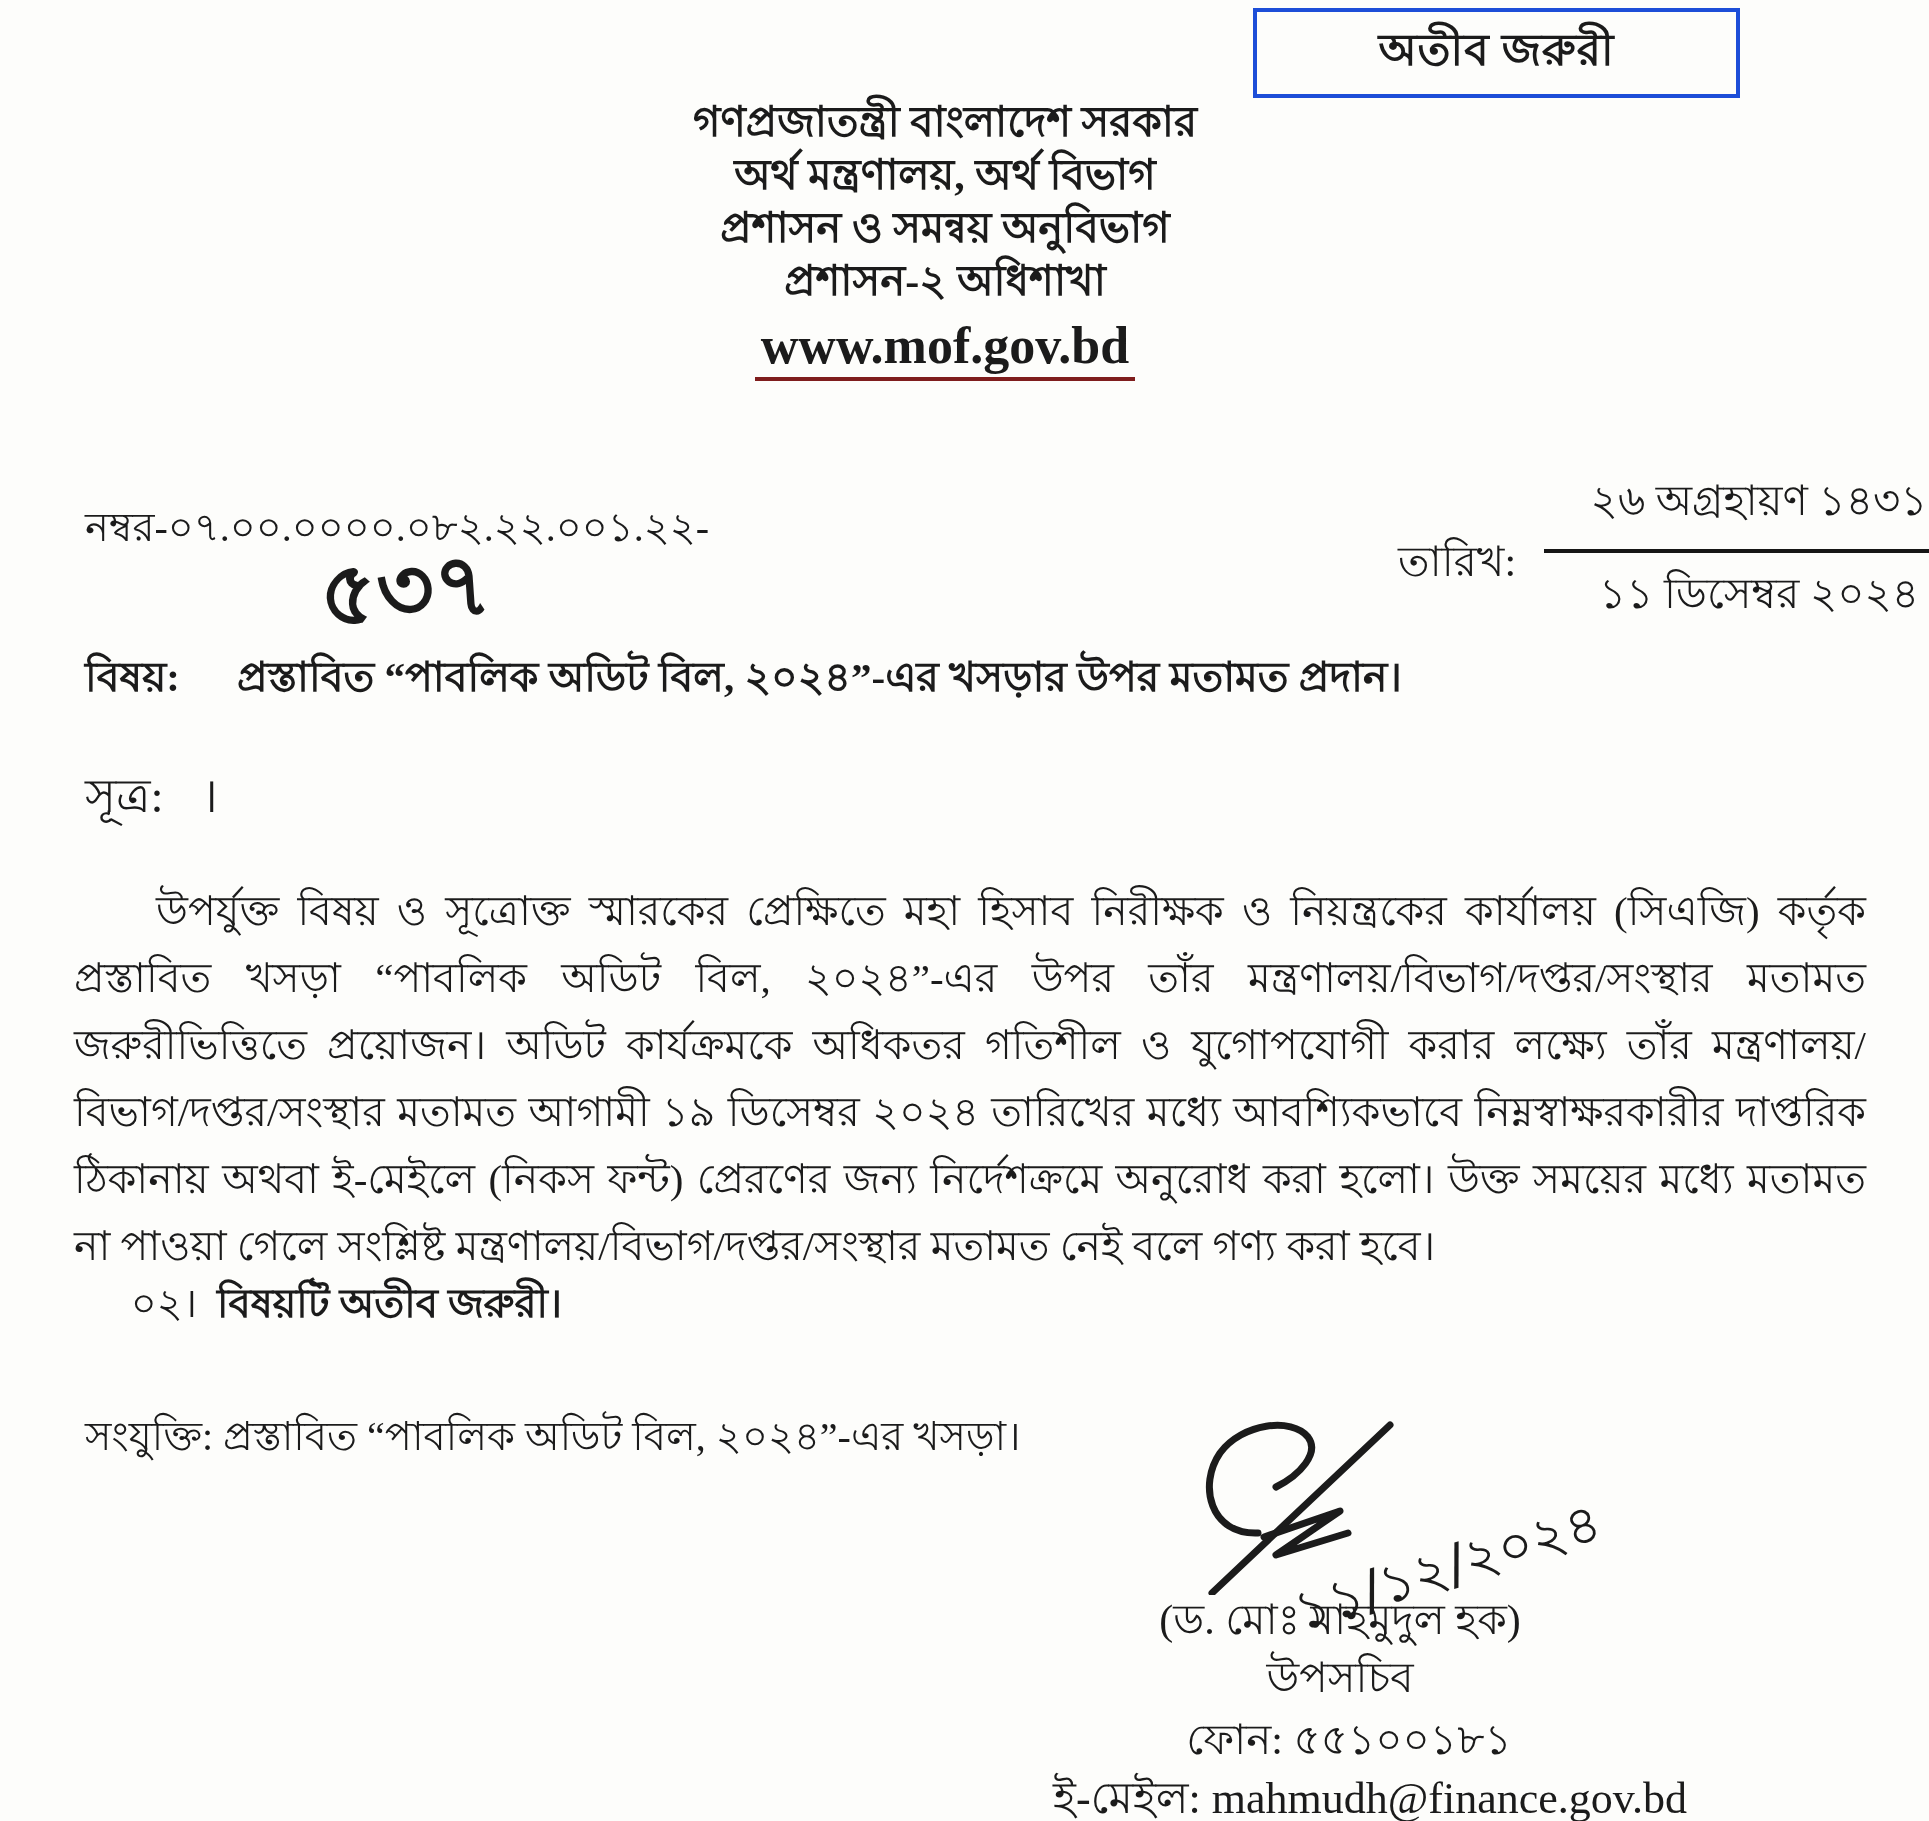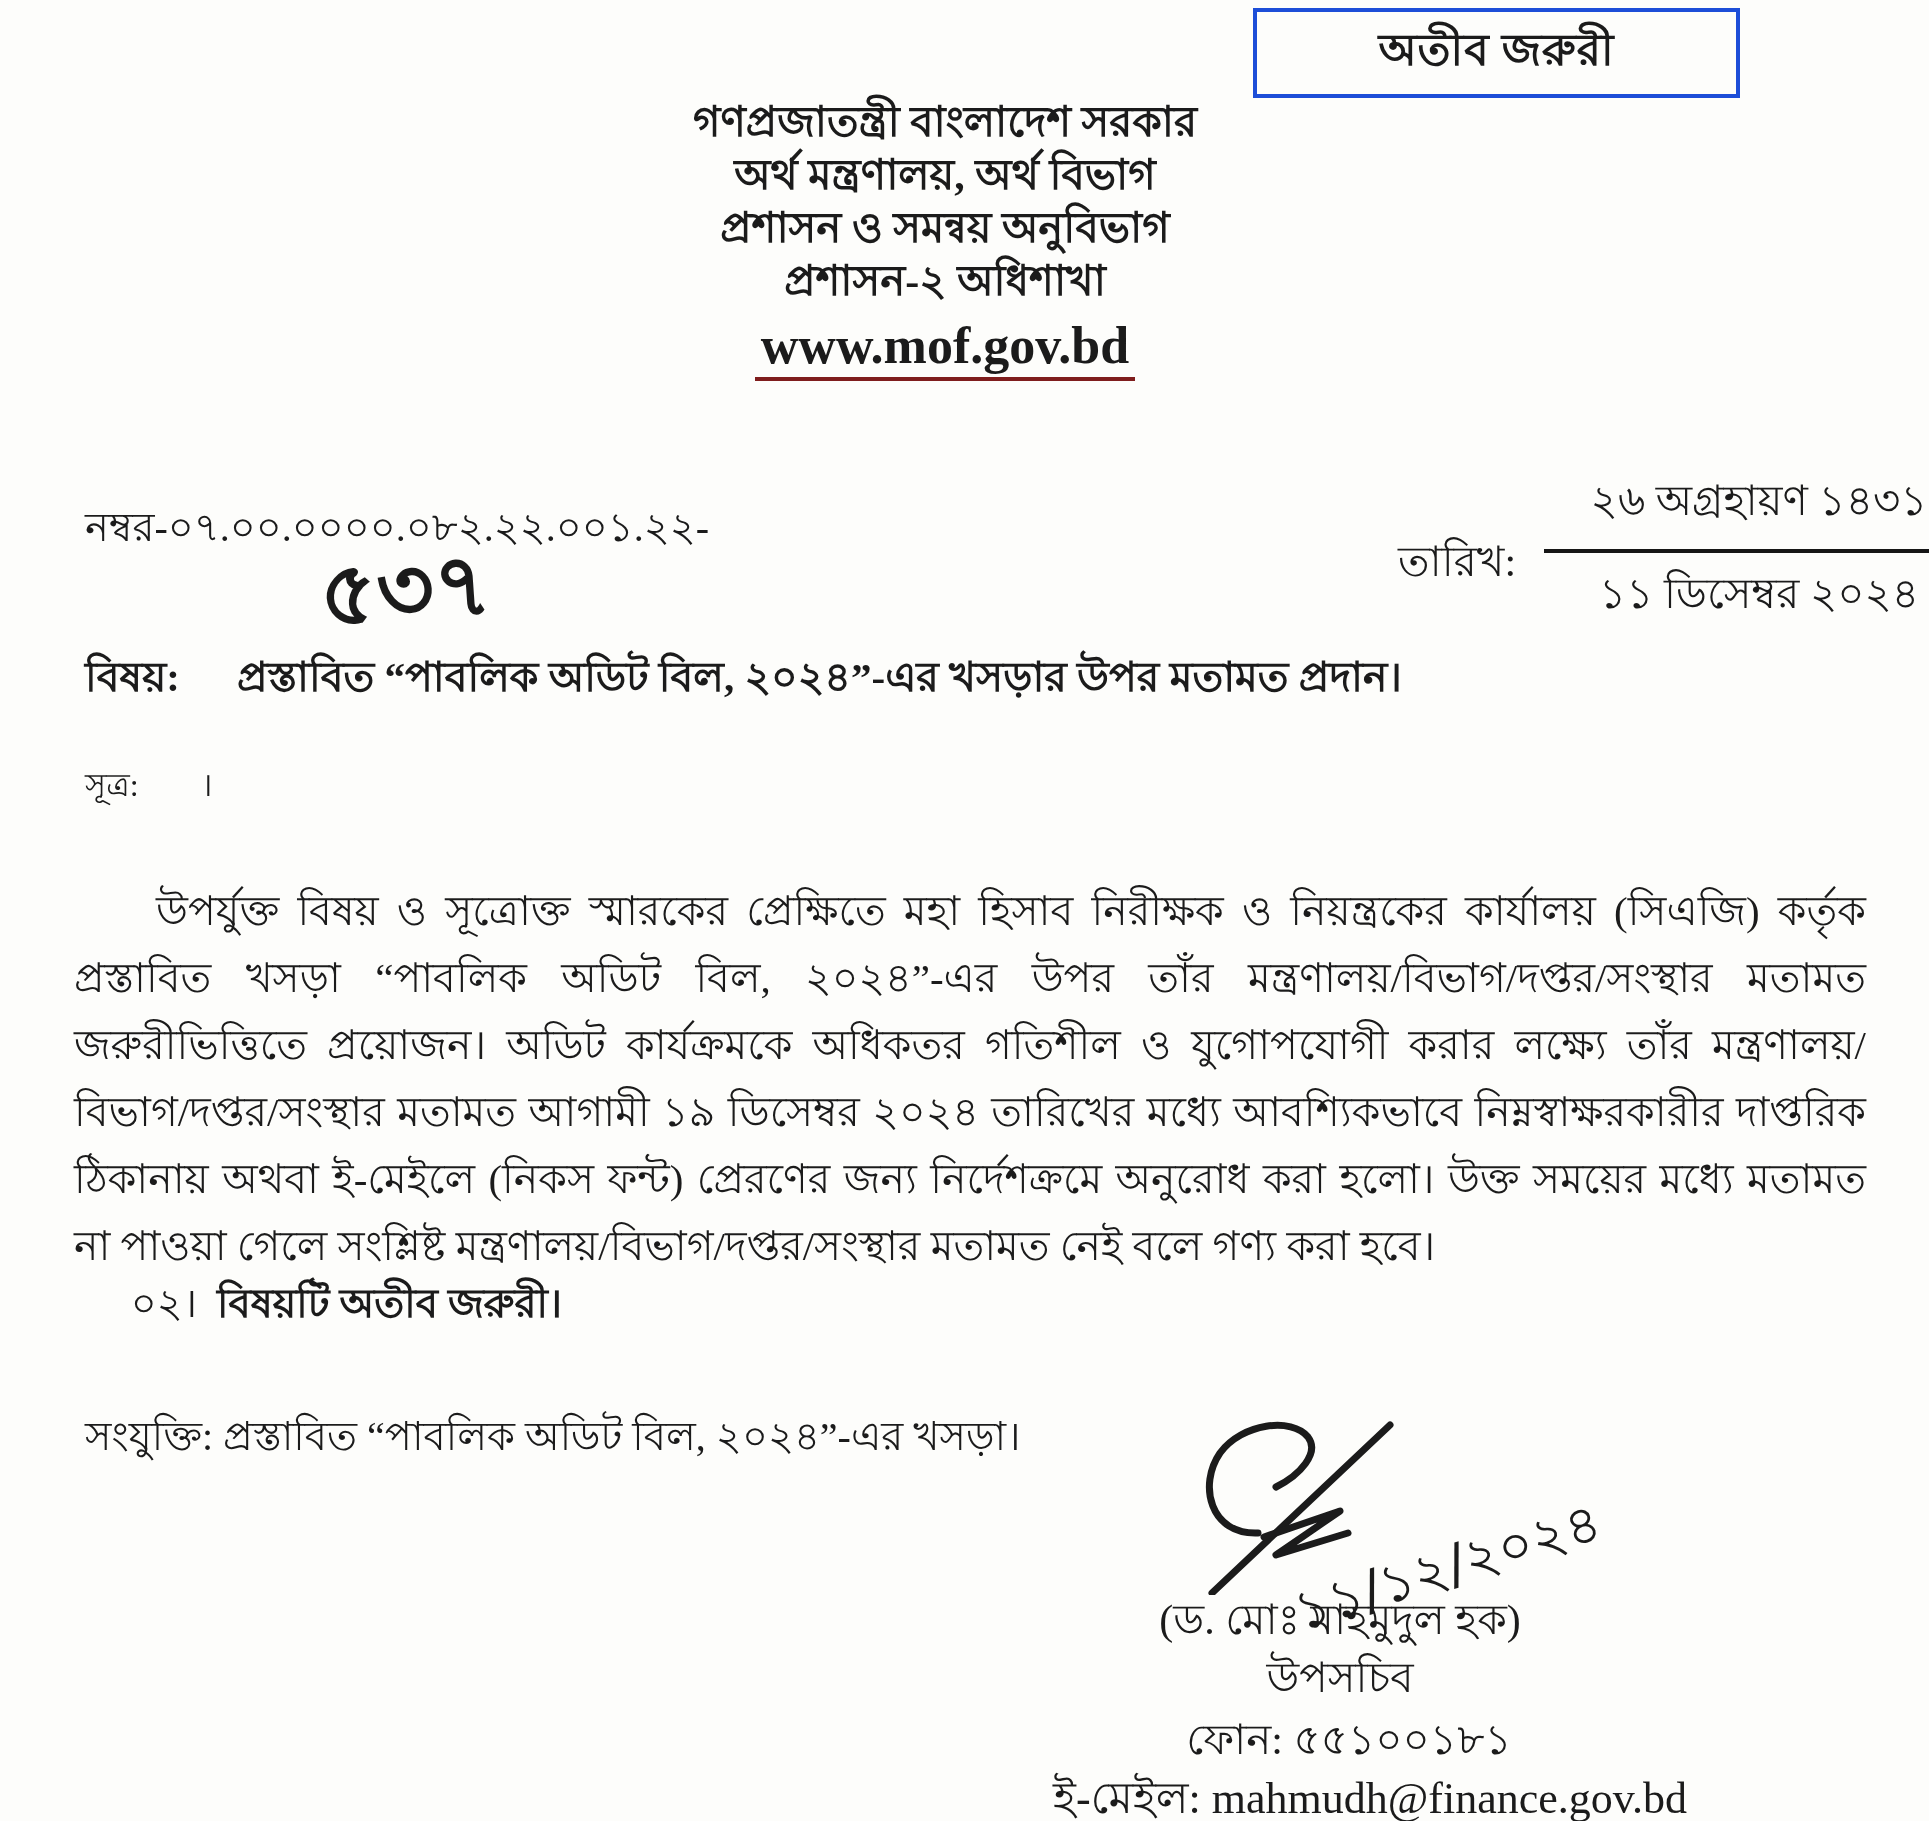"সূত্র:" .reference-line { font-size: 32px -> 47px }
